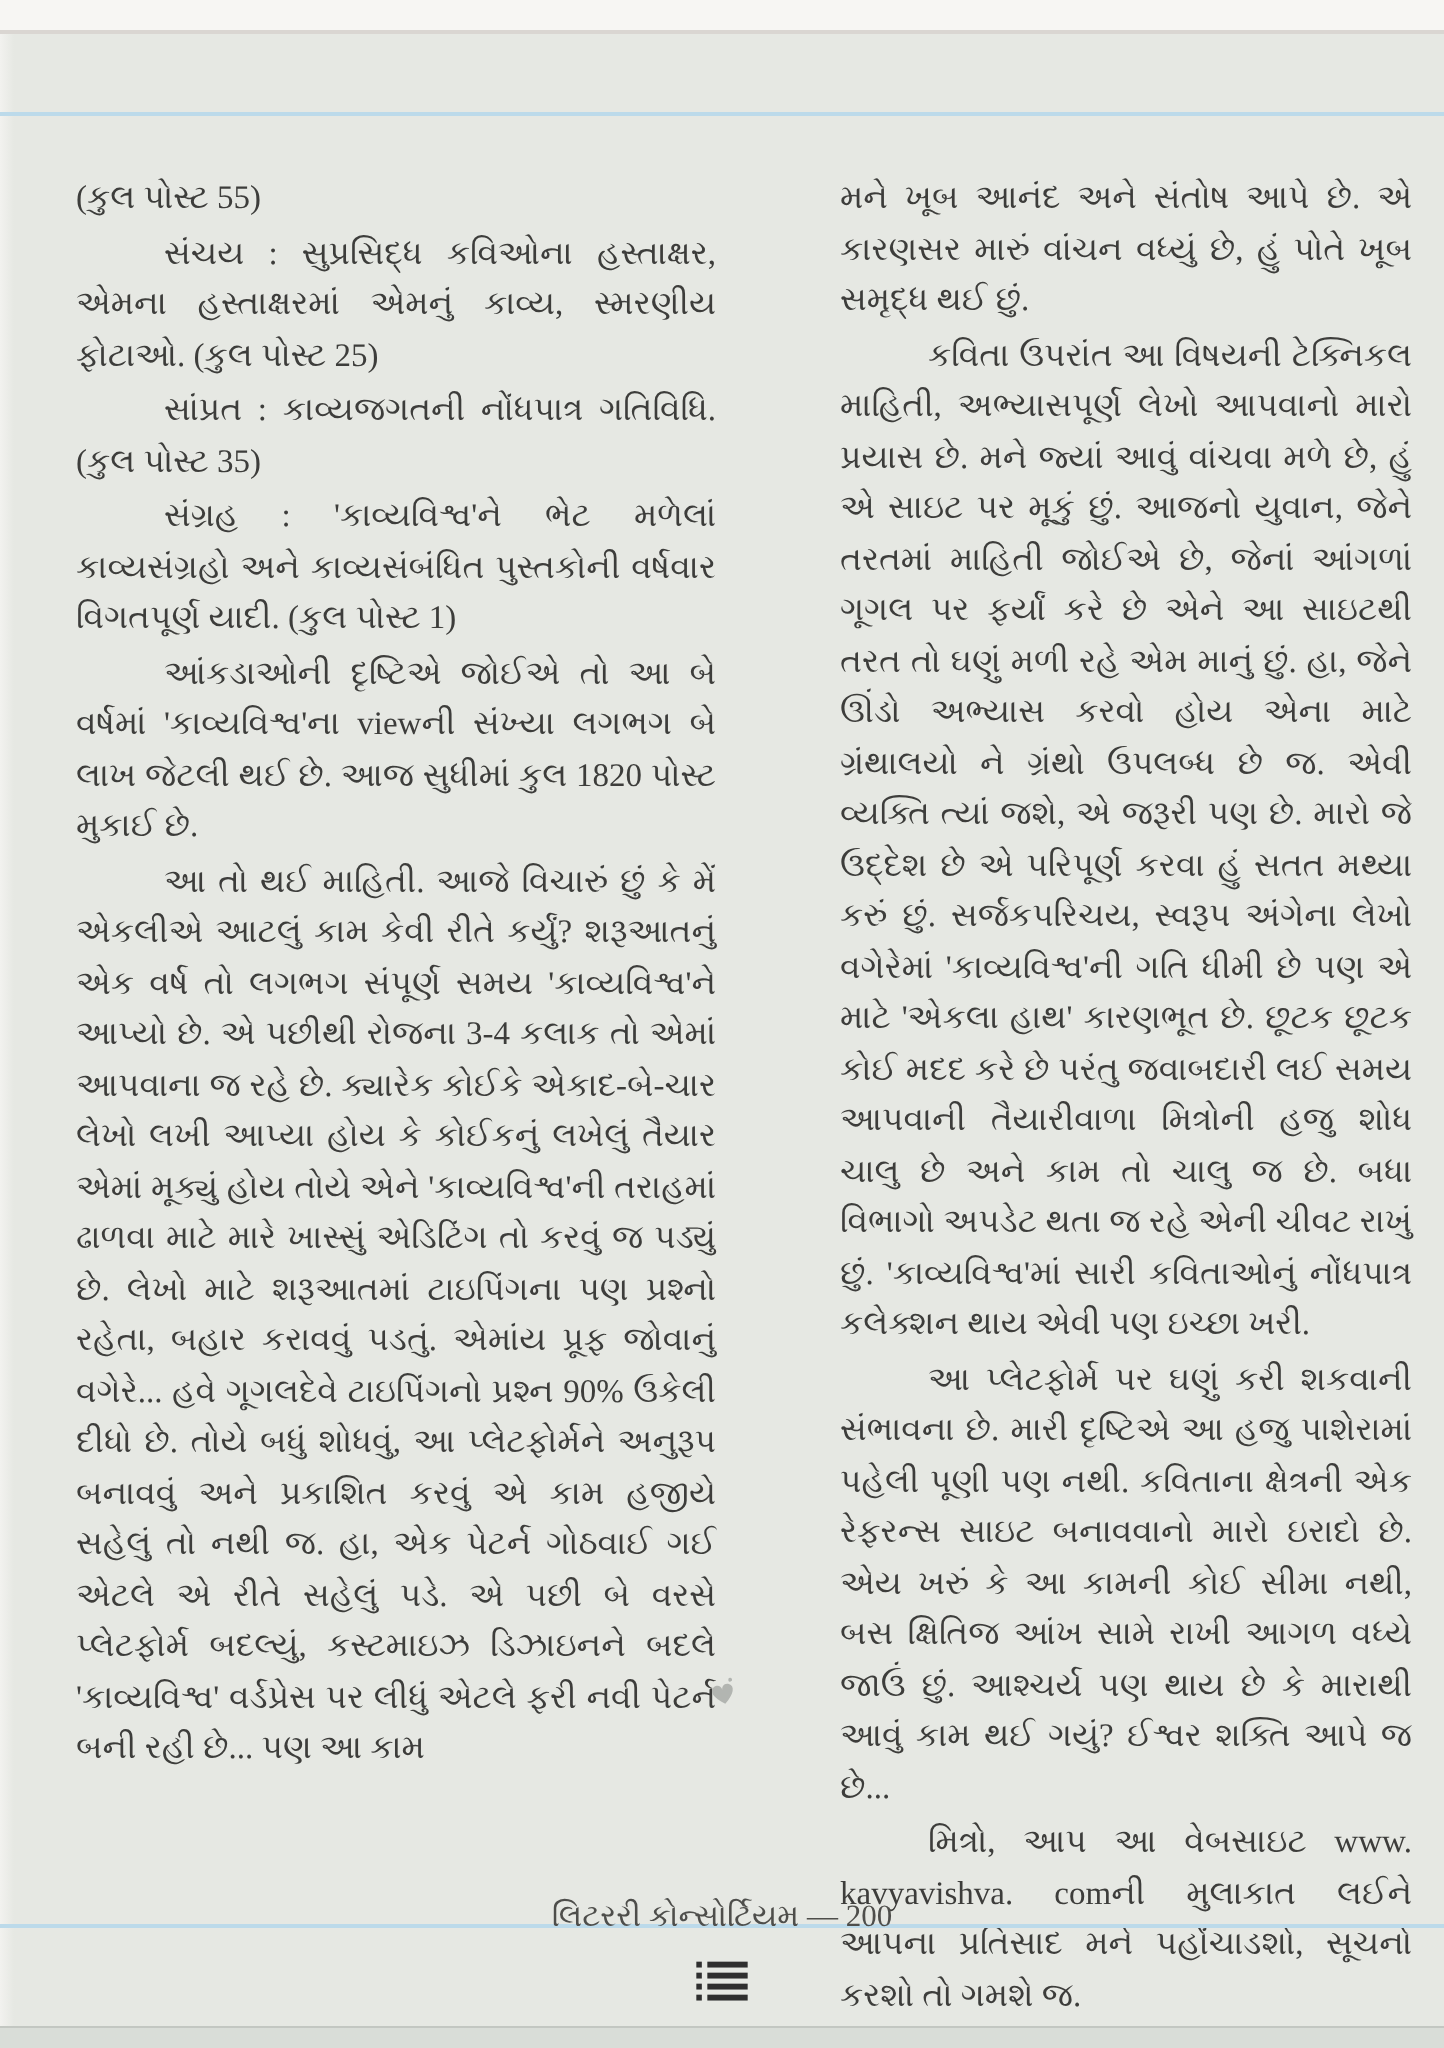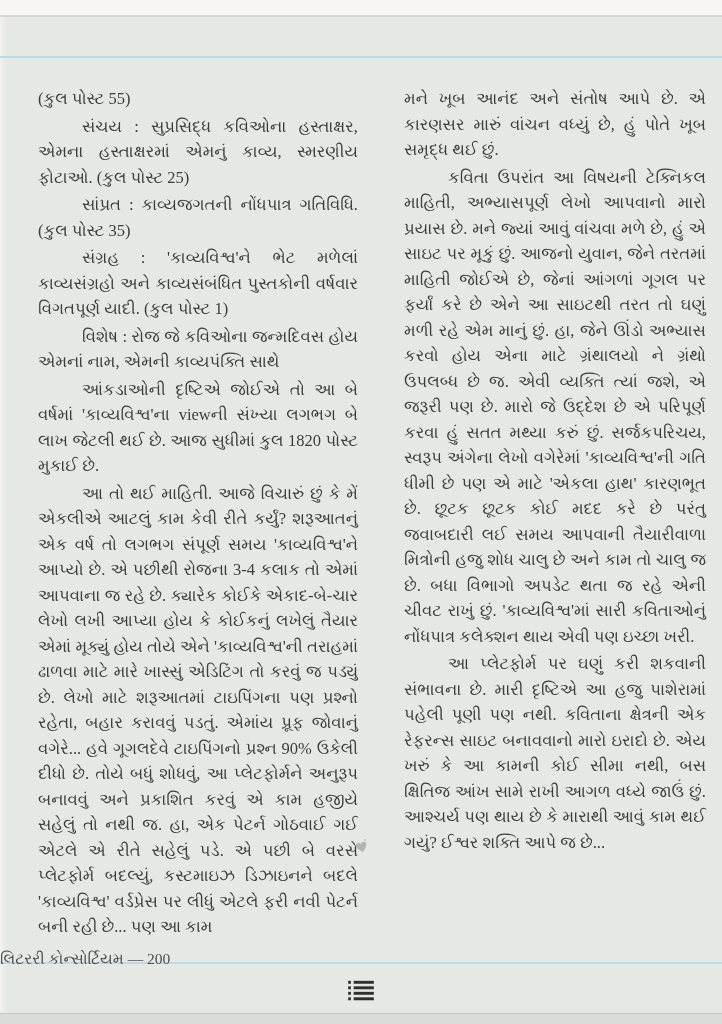"(કુલ પોસ્ટ 55)" .content { gap: 2px -> 18px }
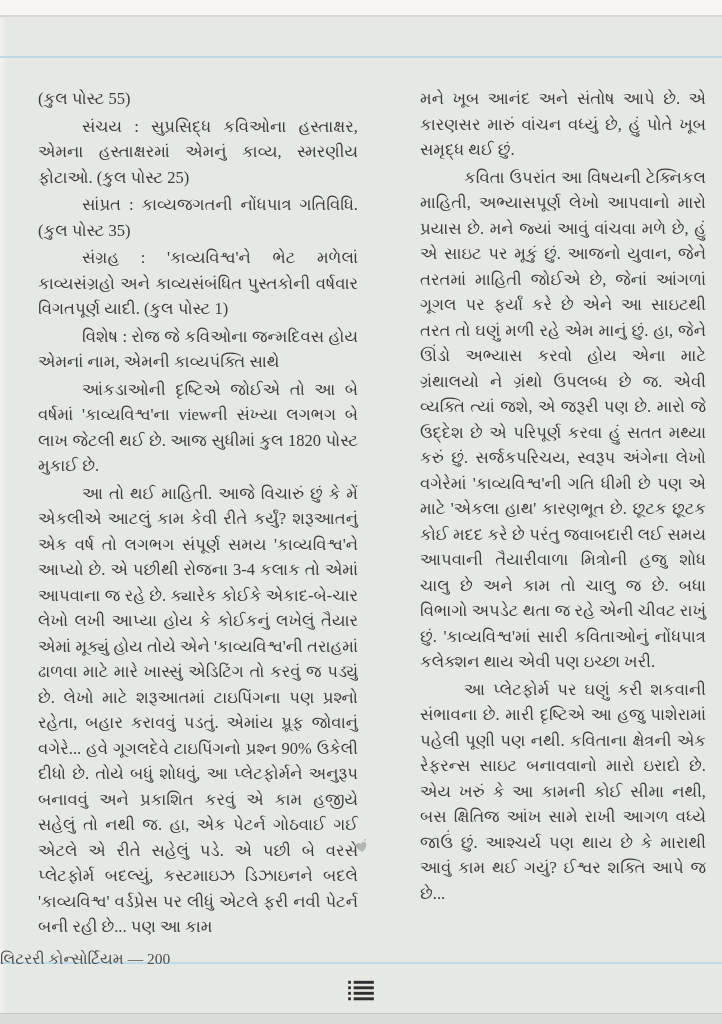"વિશેષ : રોજ જે કવિઓના" p.para { html: <p>વિશેષ : રોજ જે કવિઓના જન્મદિવસ હોય એમનાં નામ, એમની કાવ્યપંક્તિ સાથે</p> -> none }
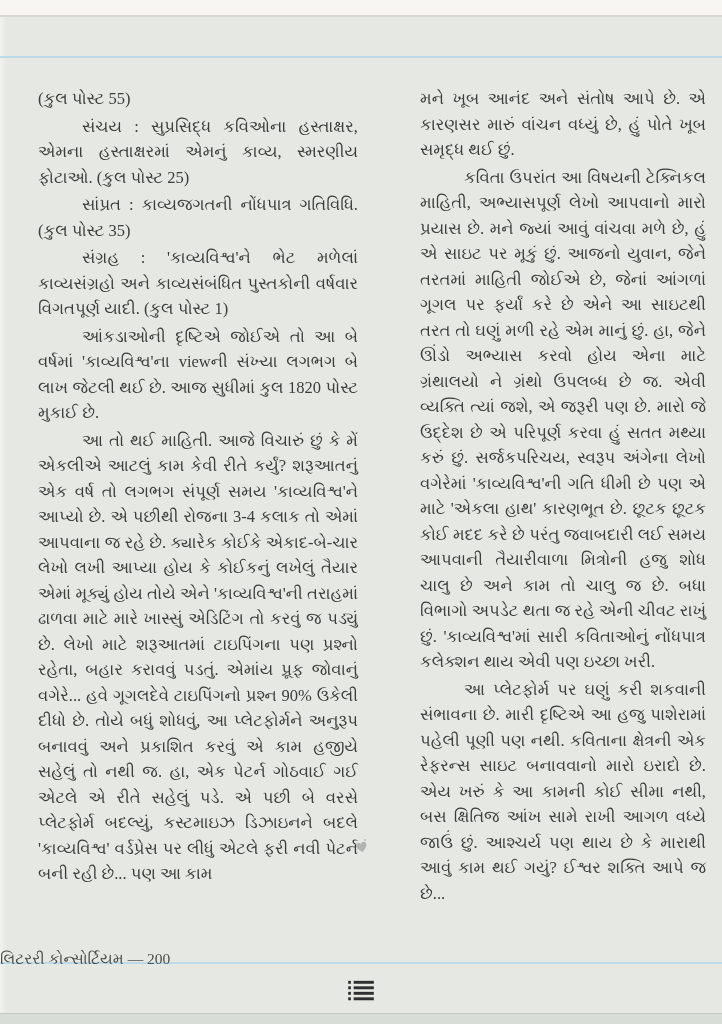"મિત્રો, આપ આ વેબસાઇટ www." p.para { html: none -> <p>મિત્રો, આપ આ વેબસાઇટ www. kavyavishva. comની મુલાકાત લઈને આપના પ્રતિસાદ મને પહોંચાડશો, સૂચનો કરશો તો ગમશે જ.</p> }
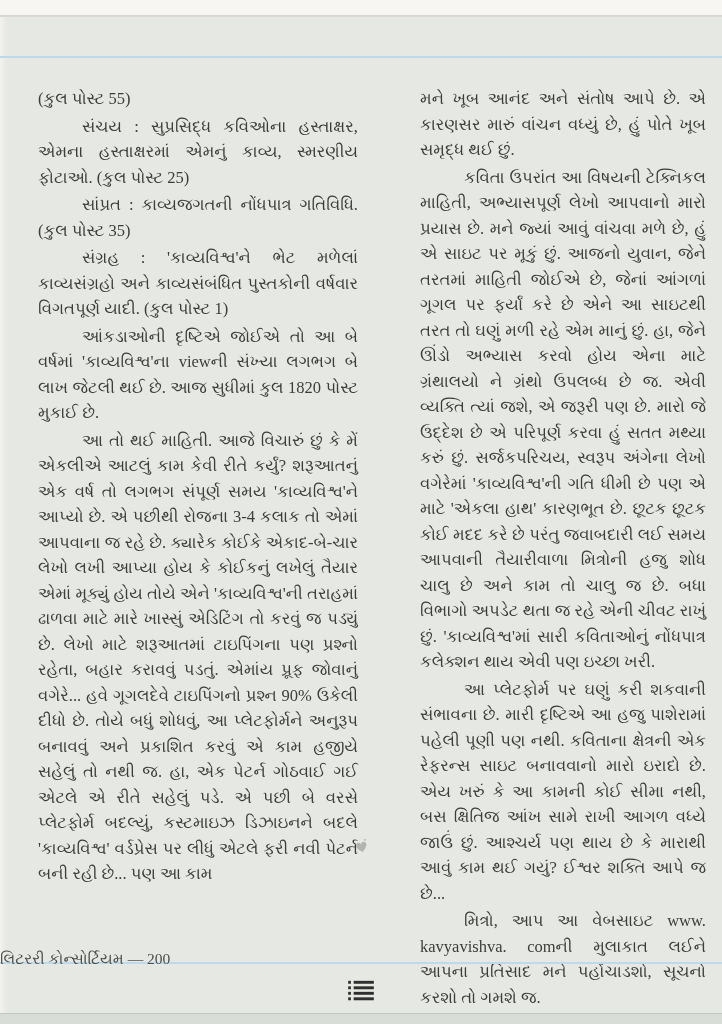"લિટરરી કોન્સોર્ટિયમ — 200" .footer-text { text-align: none -> center }
